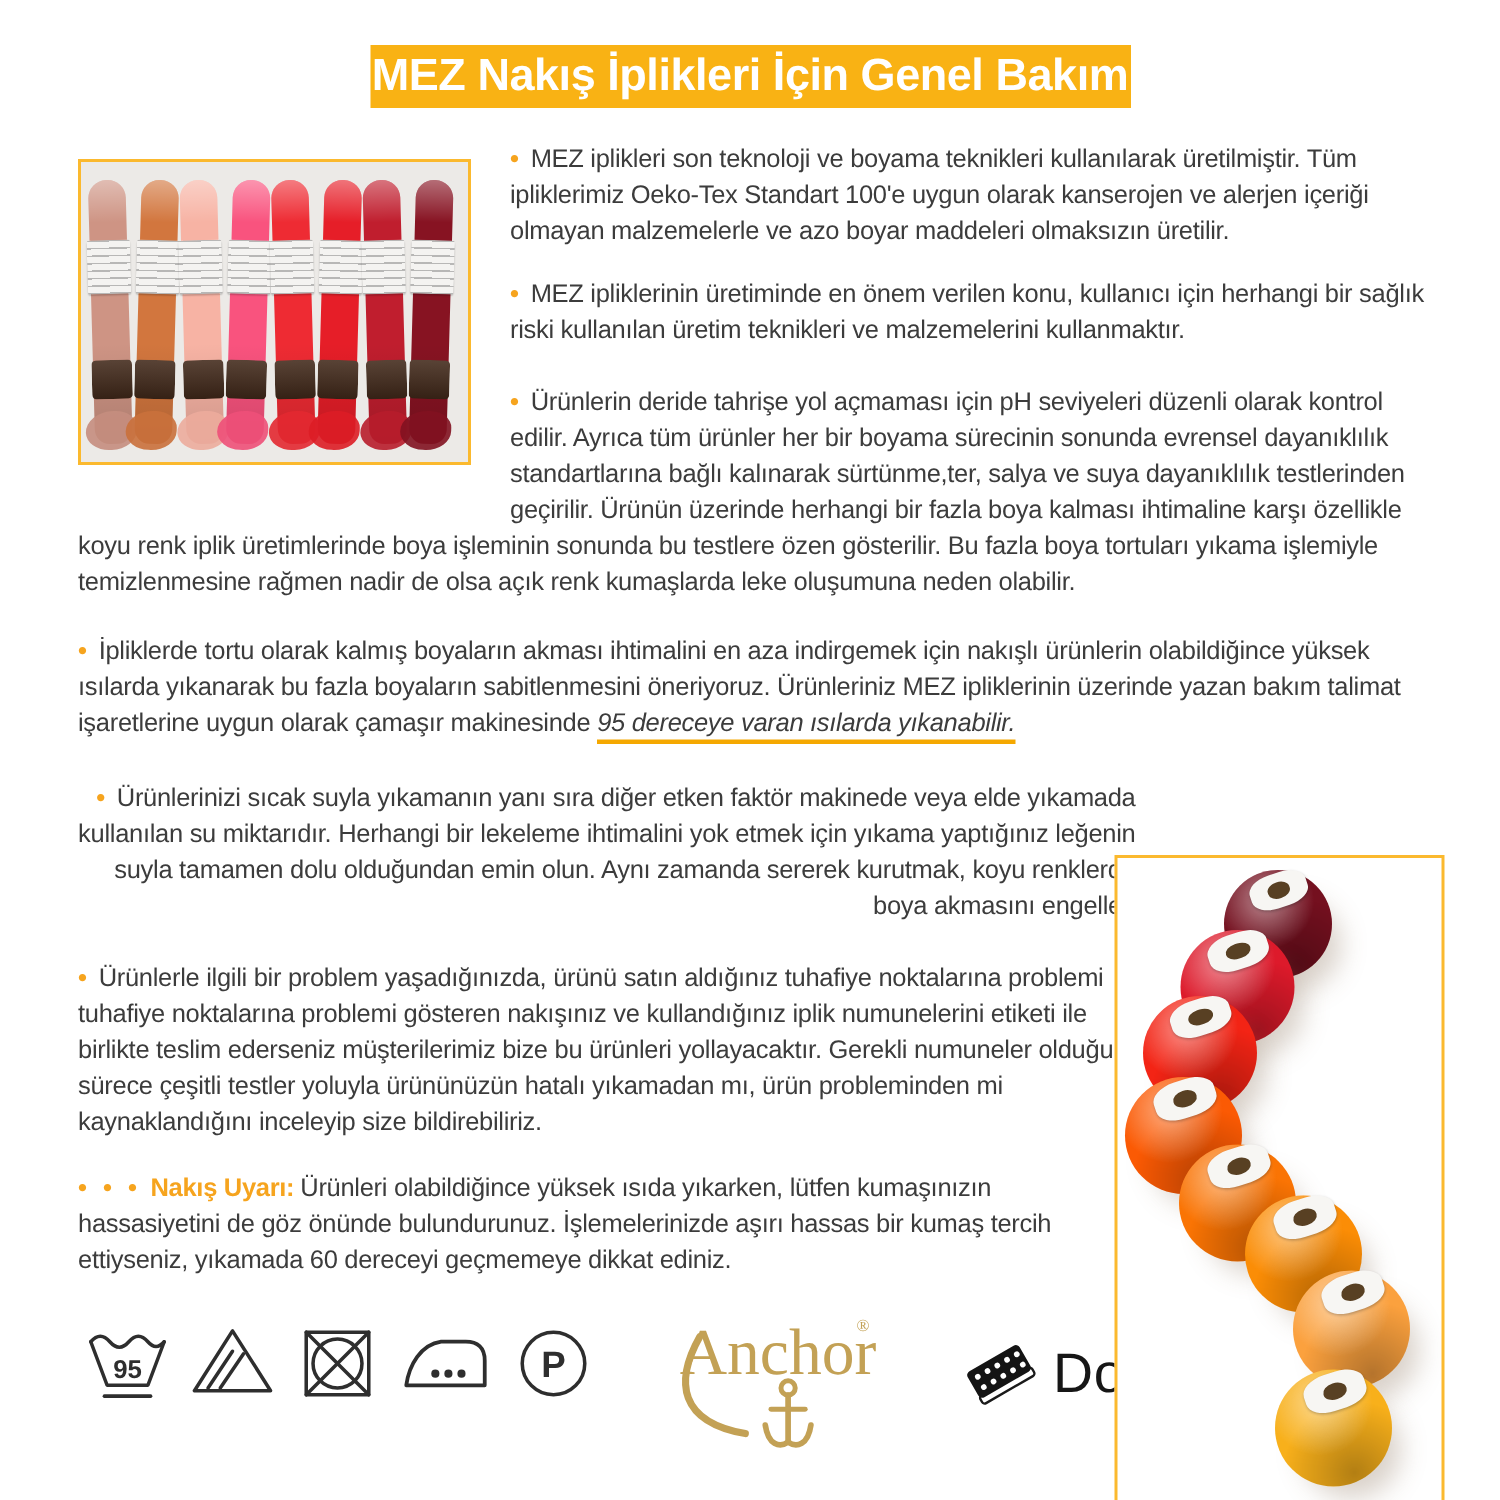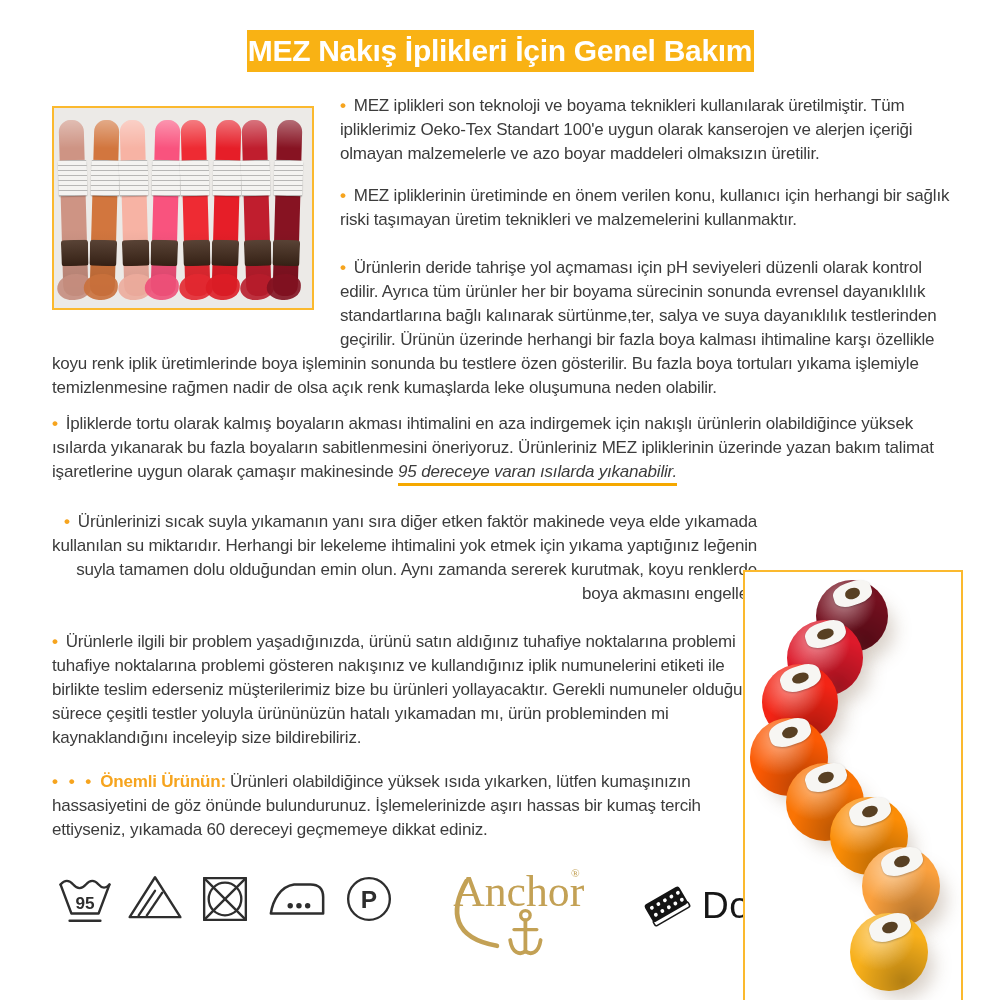"MEZ ipliklerinin üretiminde en önem" span { text: taşımayan -> kullanılan }
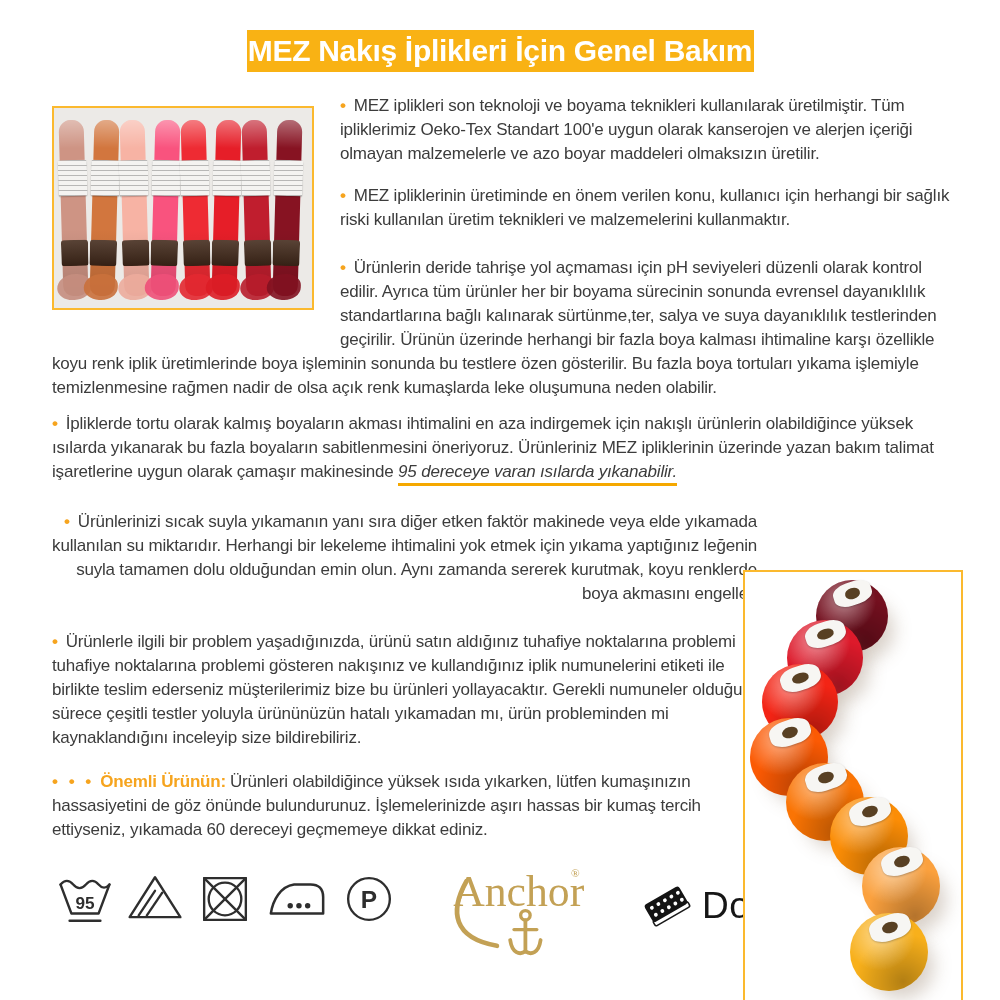"• Ürünlerin deride tahrişe yol" .p3 { margin-bottom: 12px -> 22px }
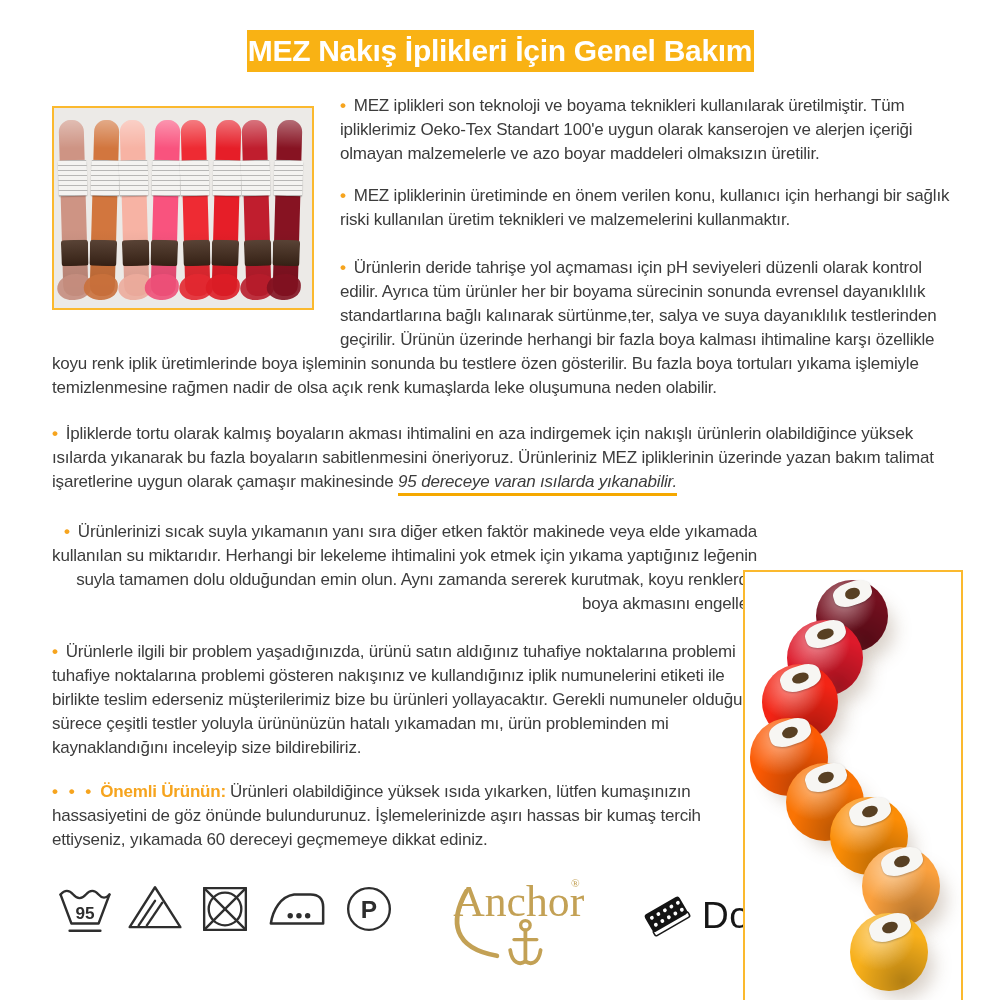"Önemli Ürünün:" span.warn-label { text: Önemli Ürünün -> Nakış Uyarı }
